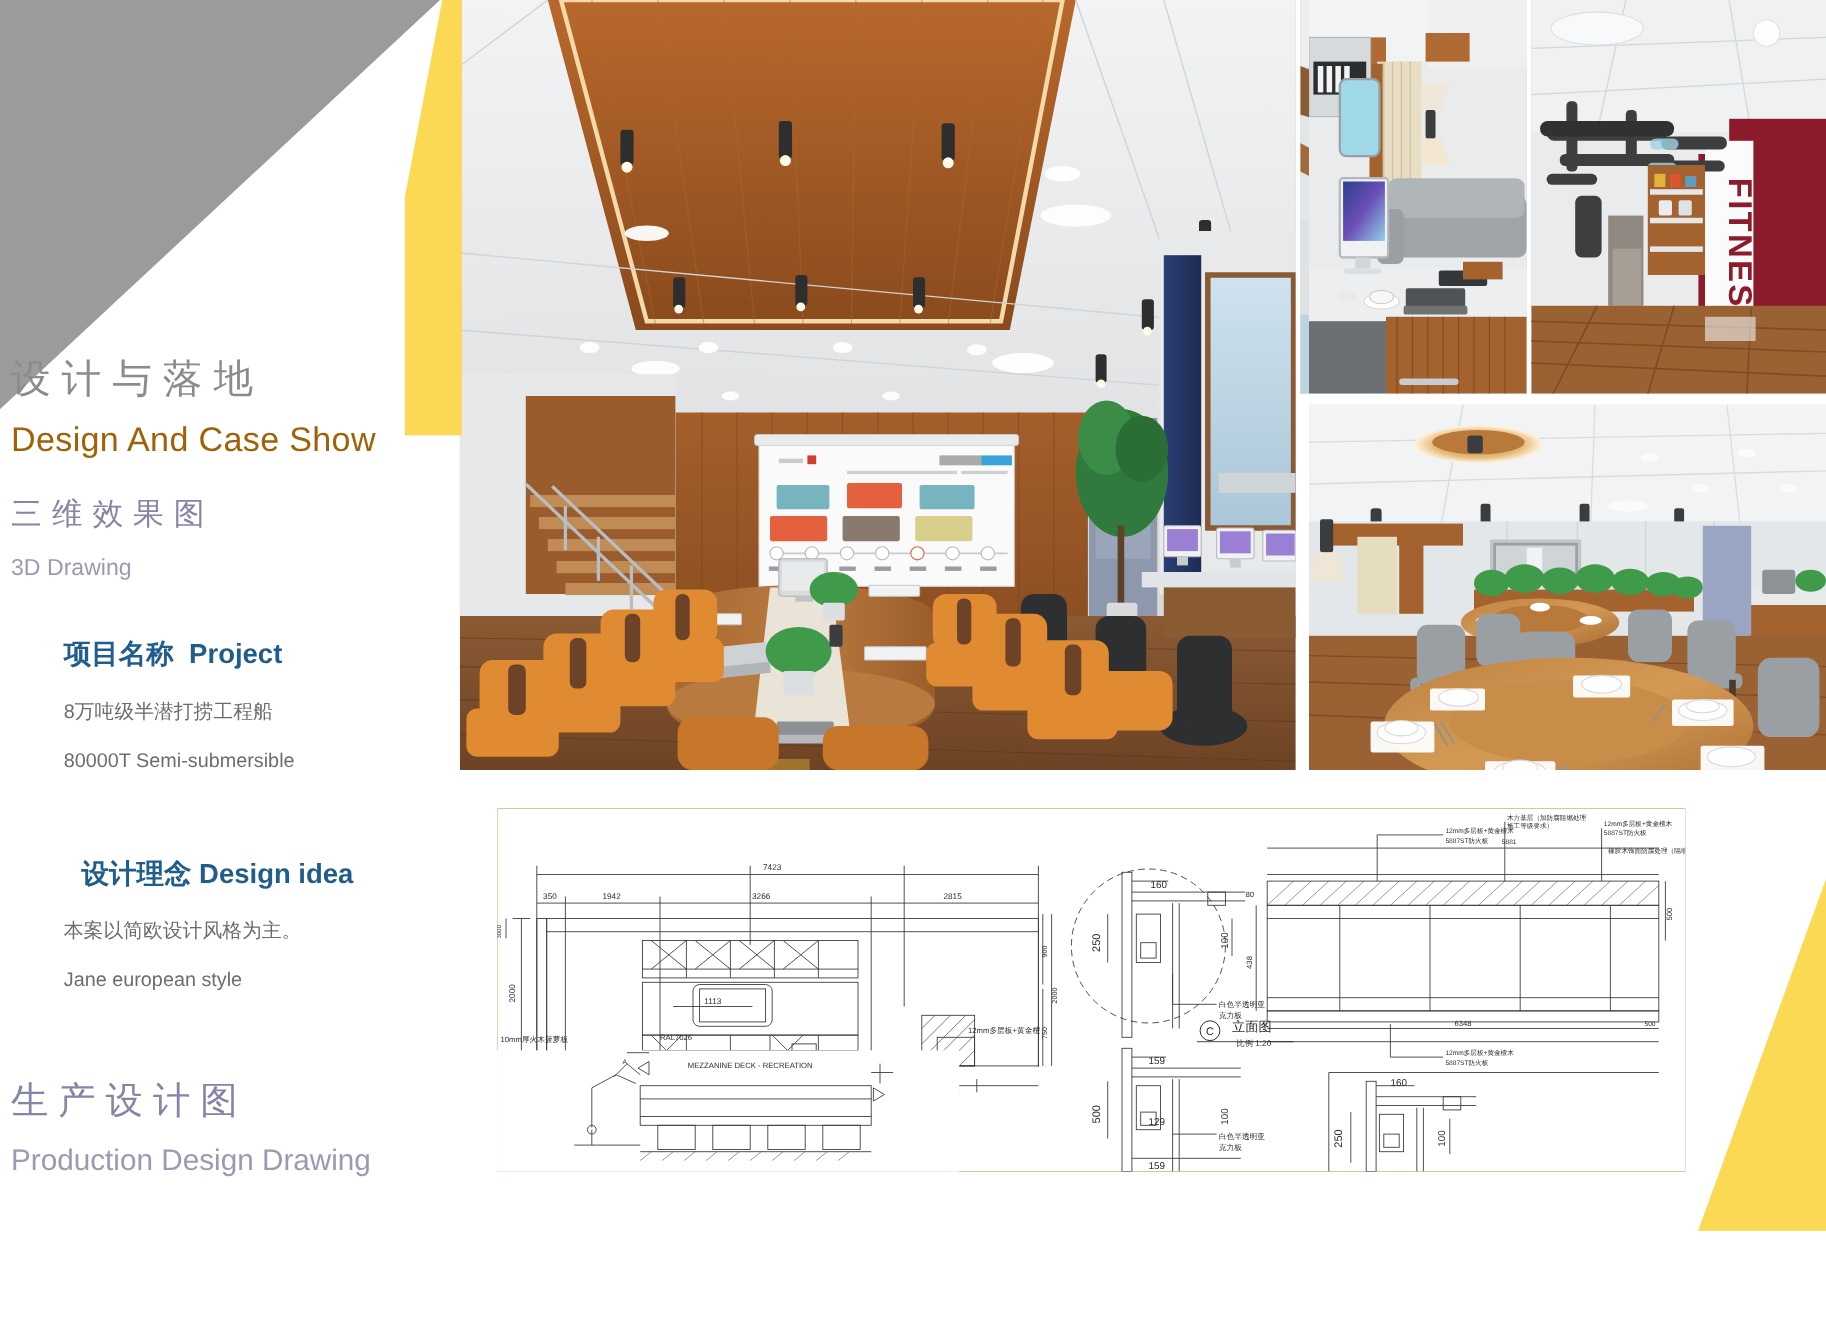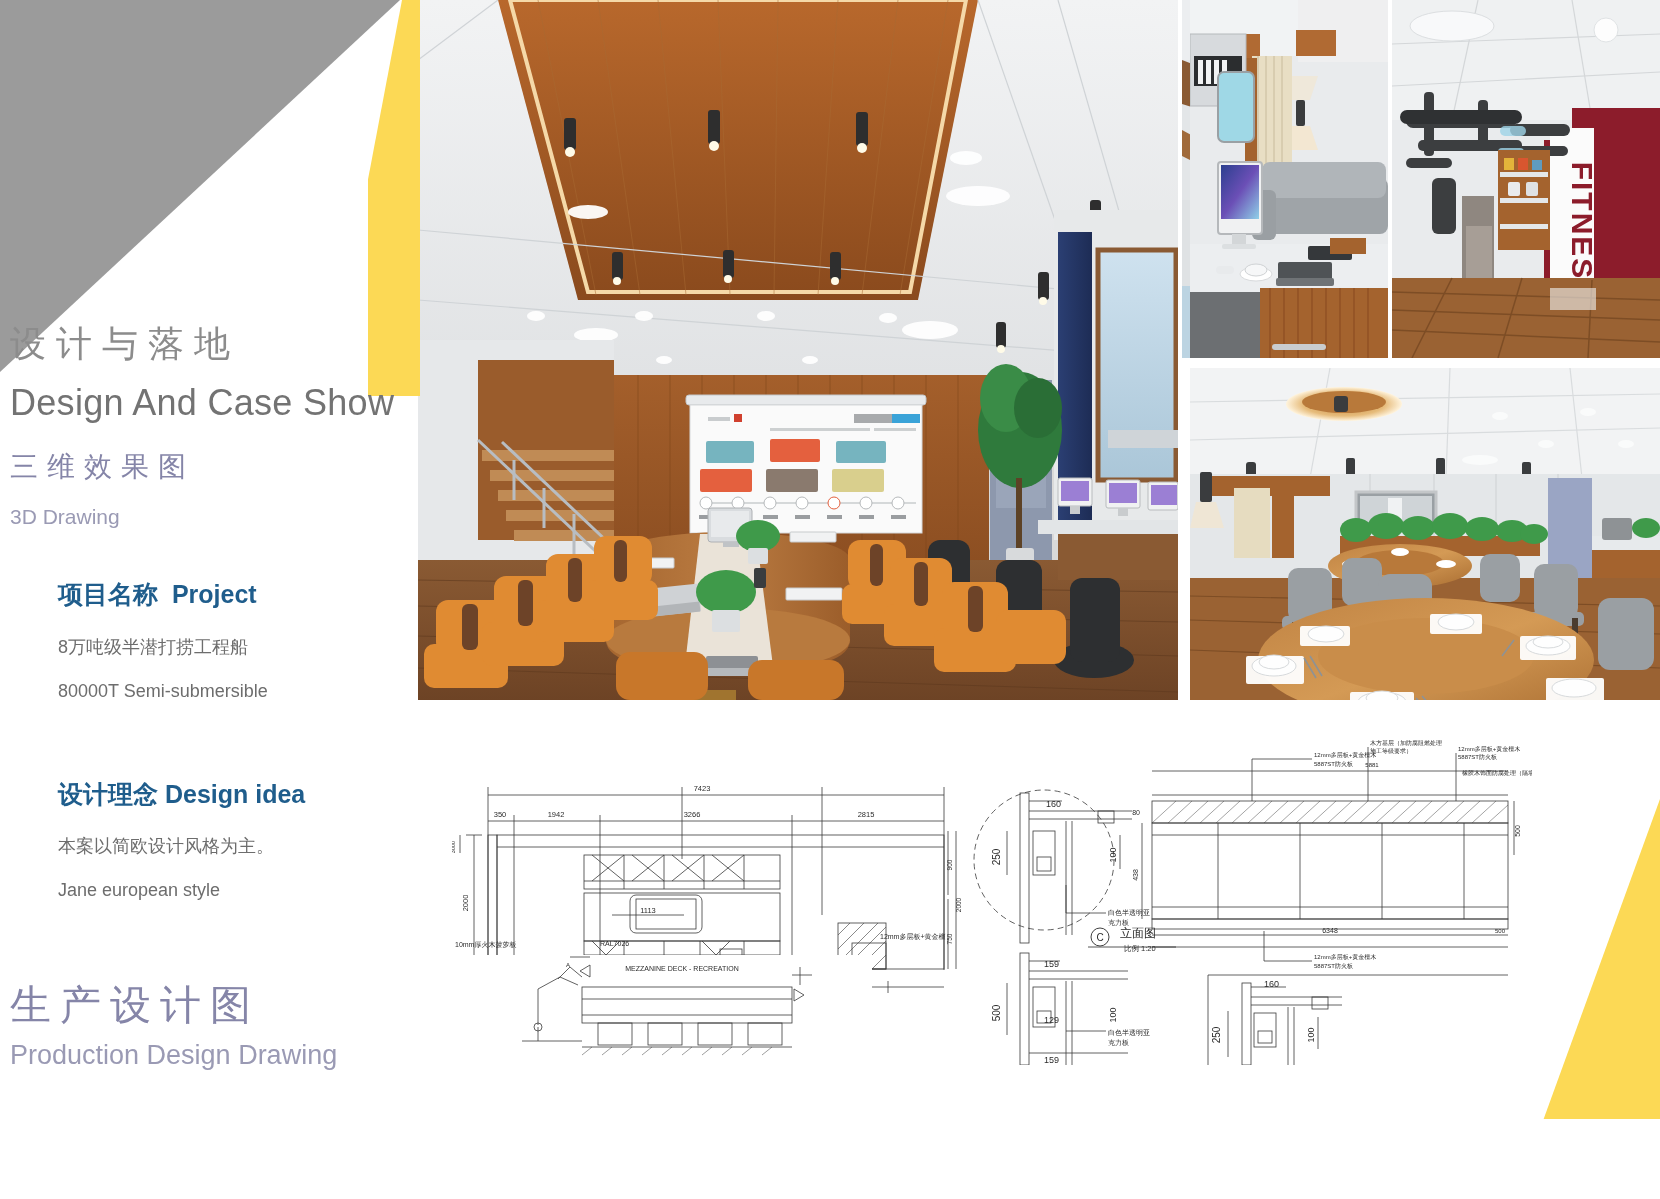"Design And Case Show" .t-en-main { color: #737373 -> #a16207; font-size: 36px -> 31px }
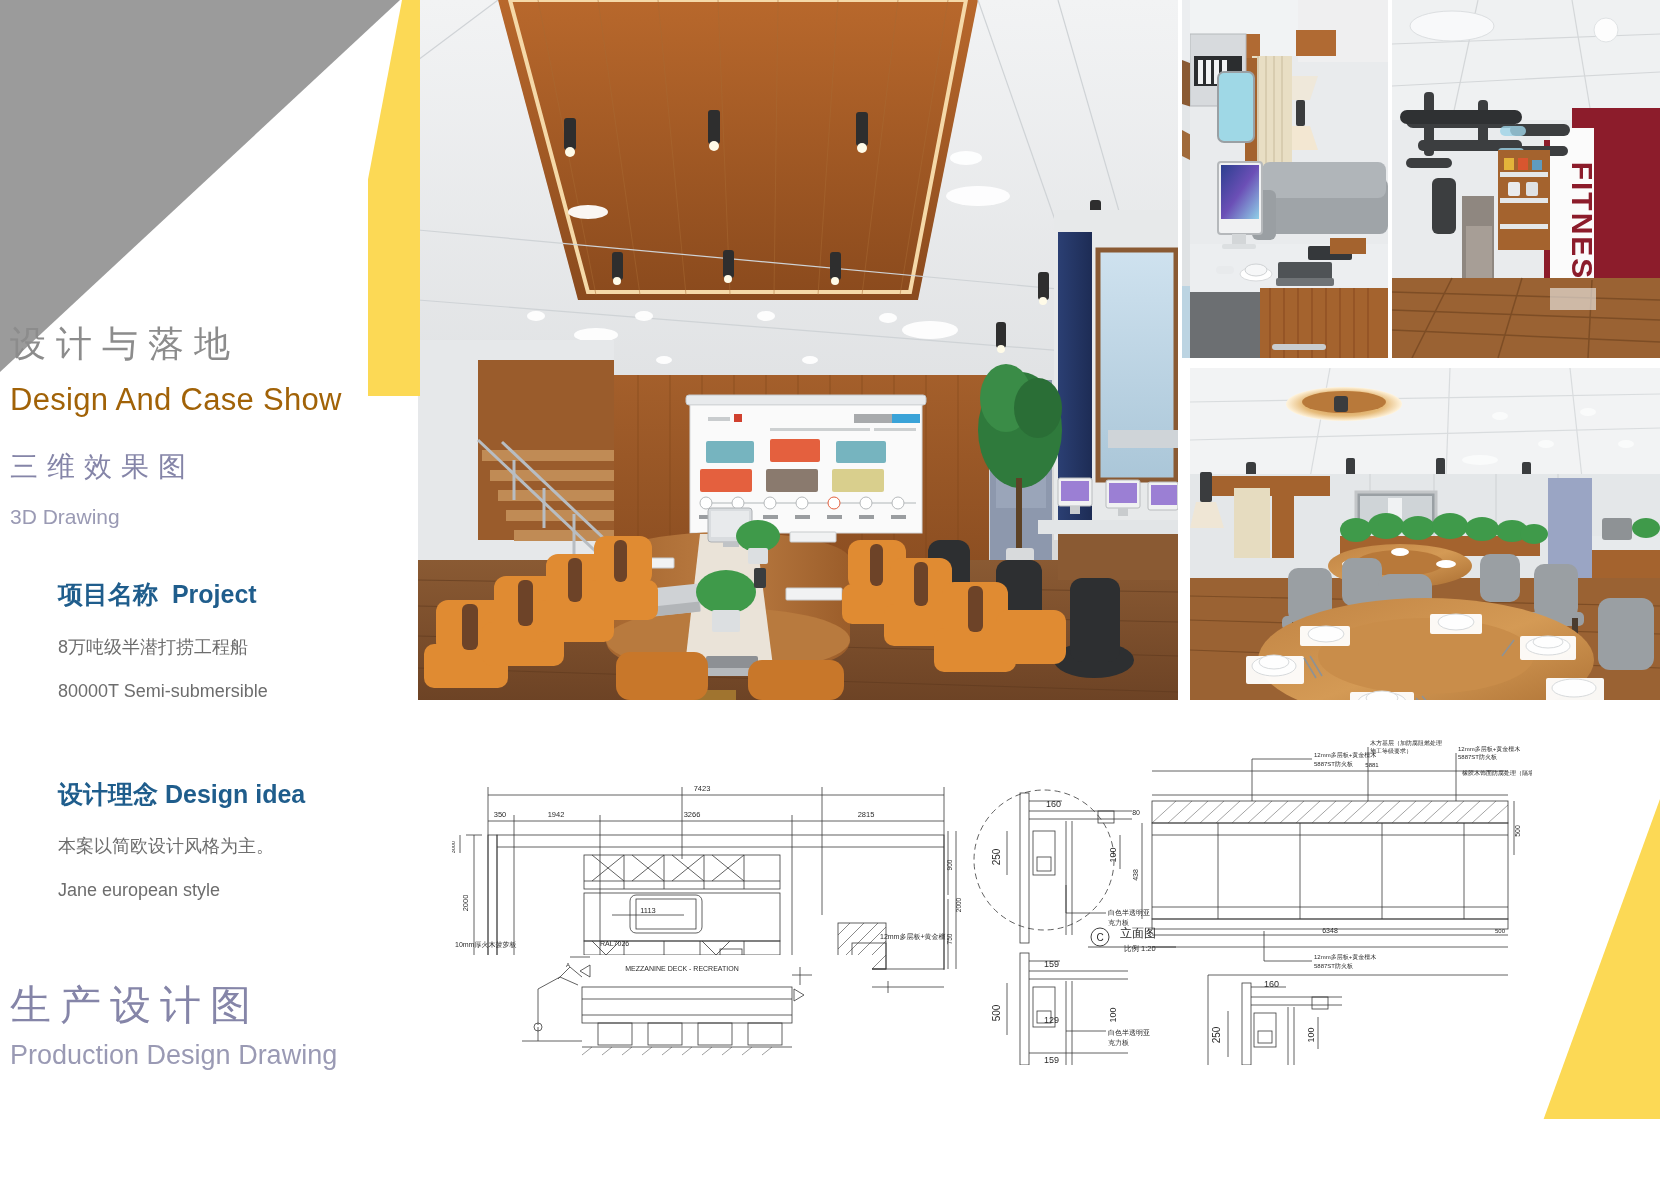"设计理念 Design idea" div.blk { margin-left: none -> 16px }
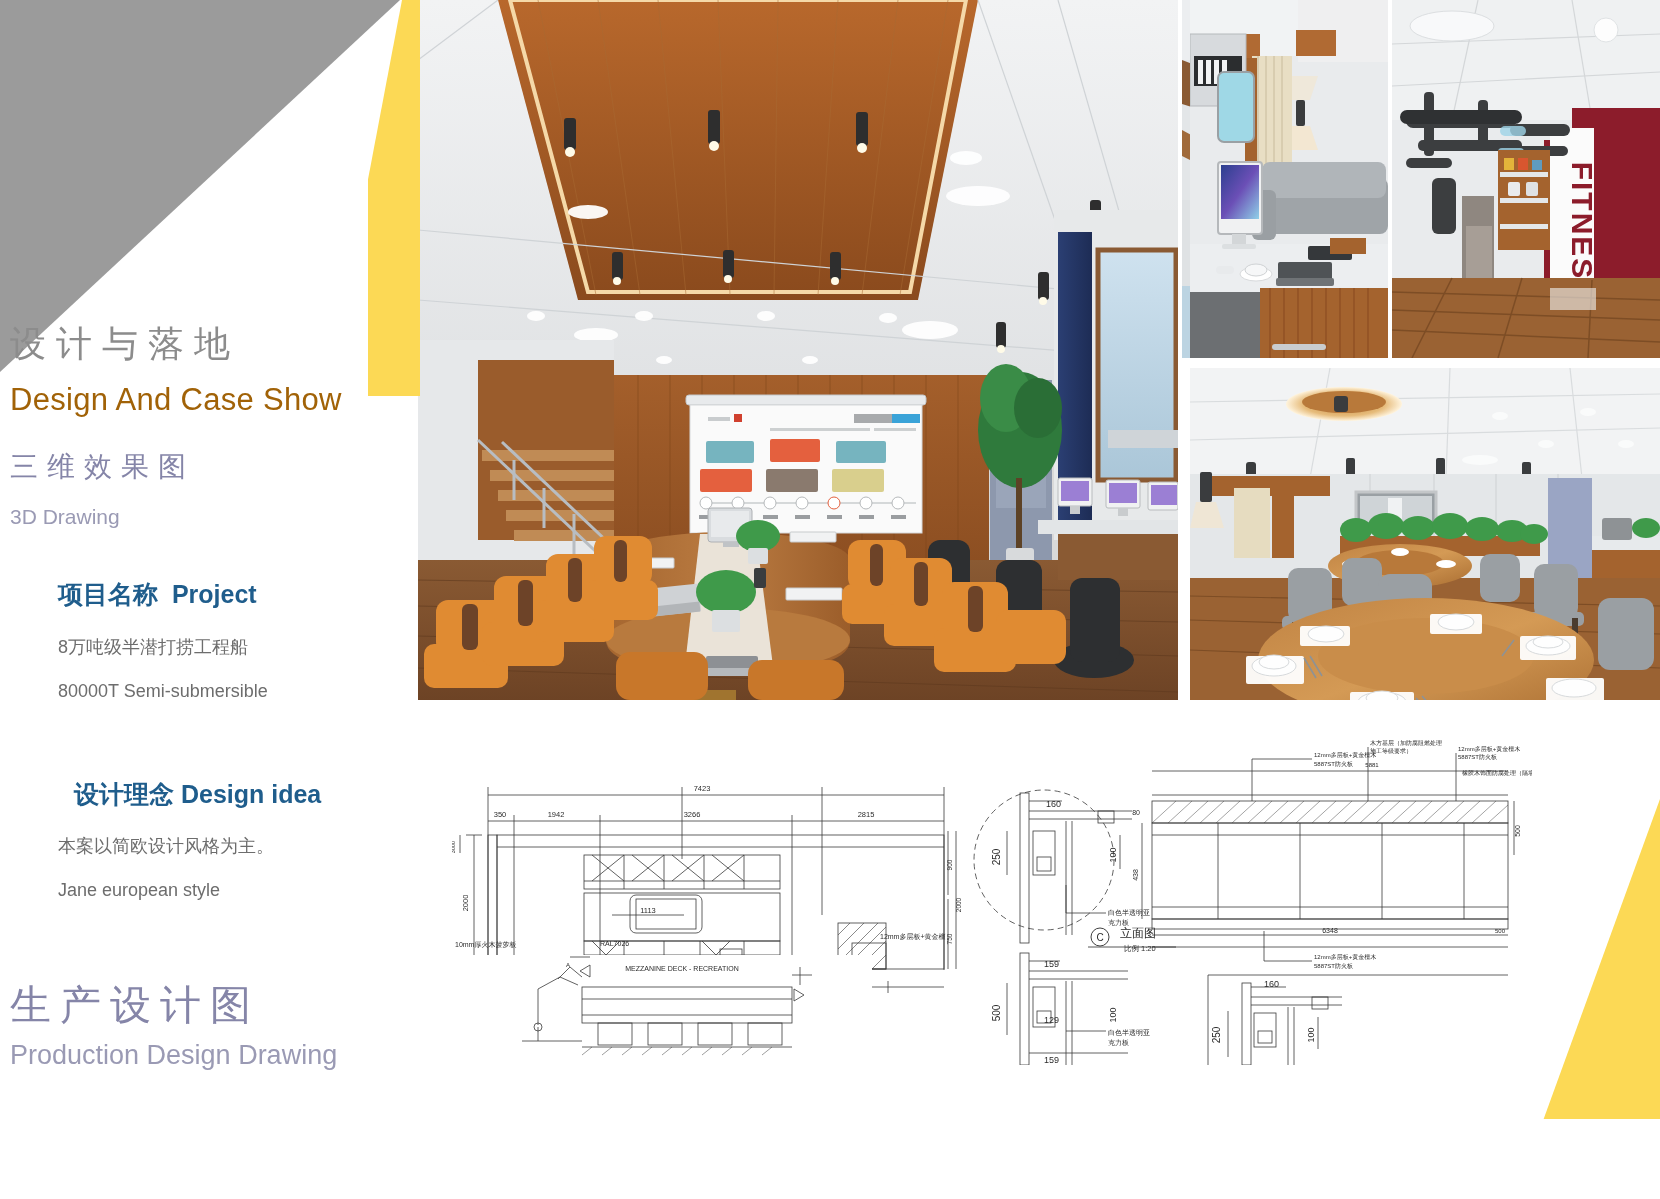"生产设计图" .t-cn-prod { font-size: 41px -> 34px }
